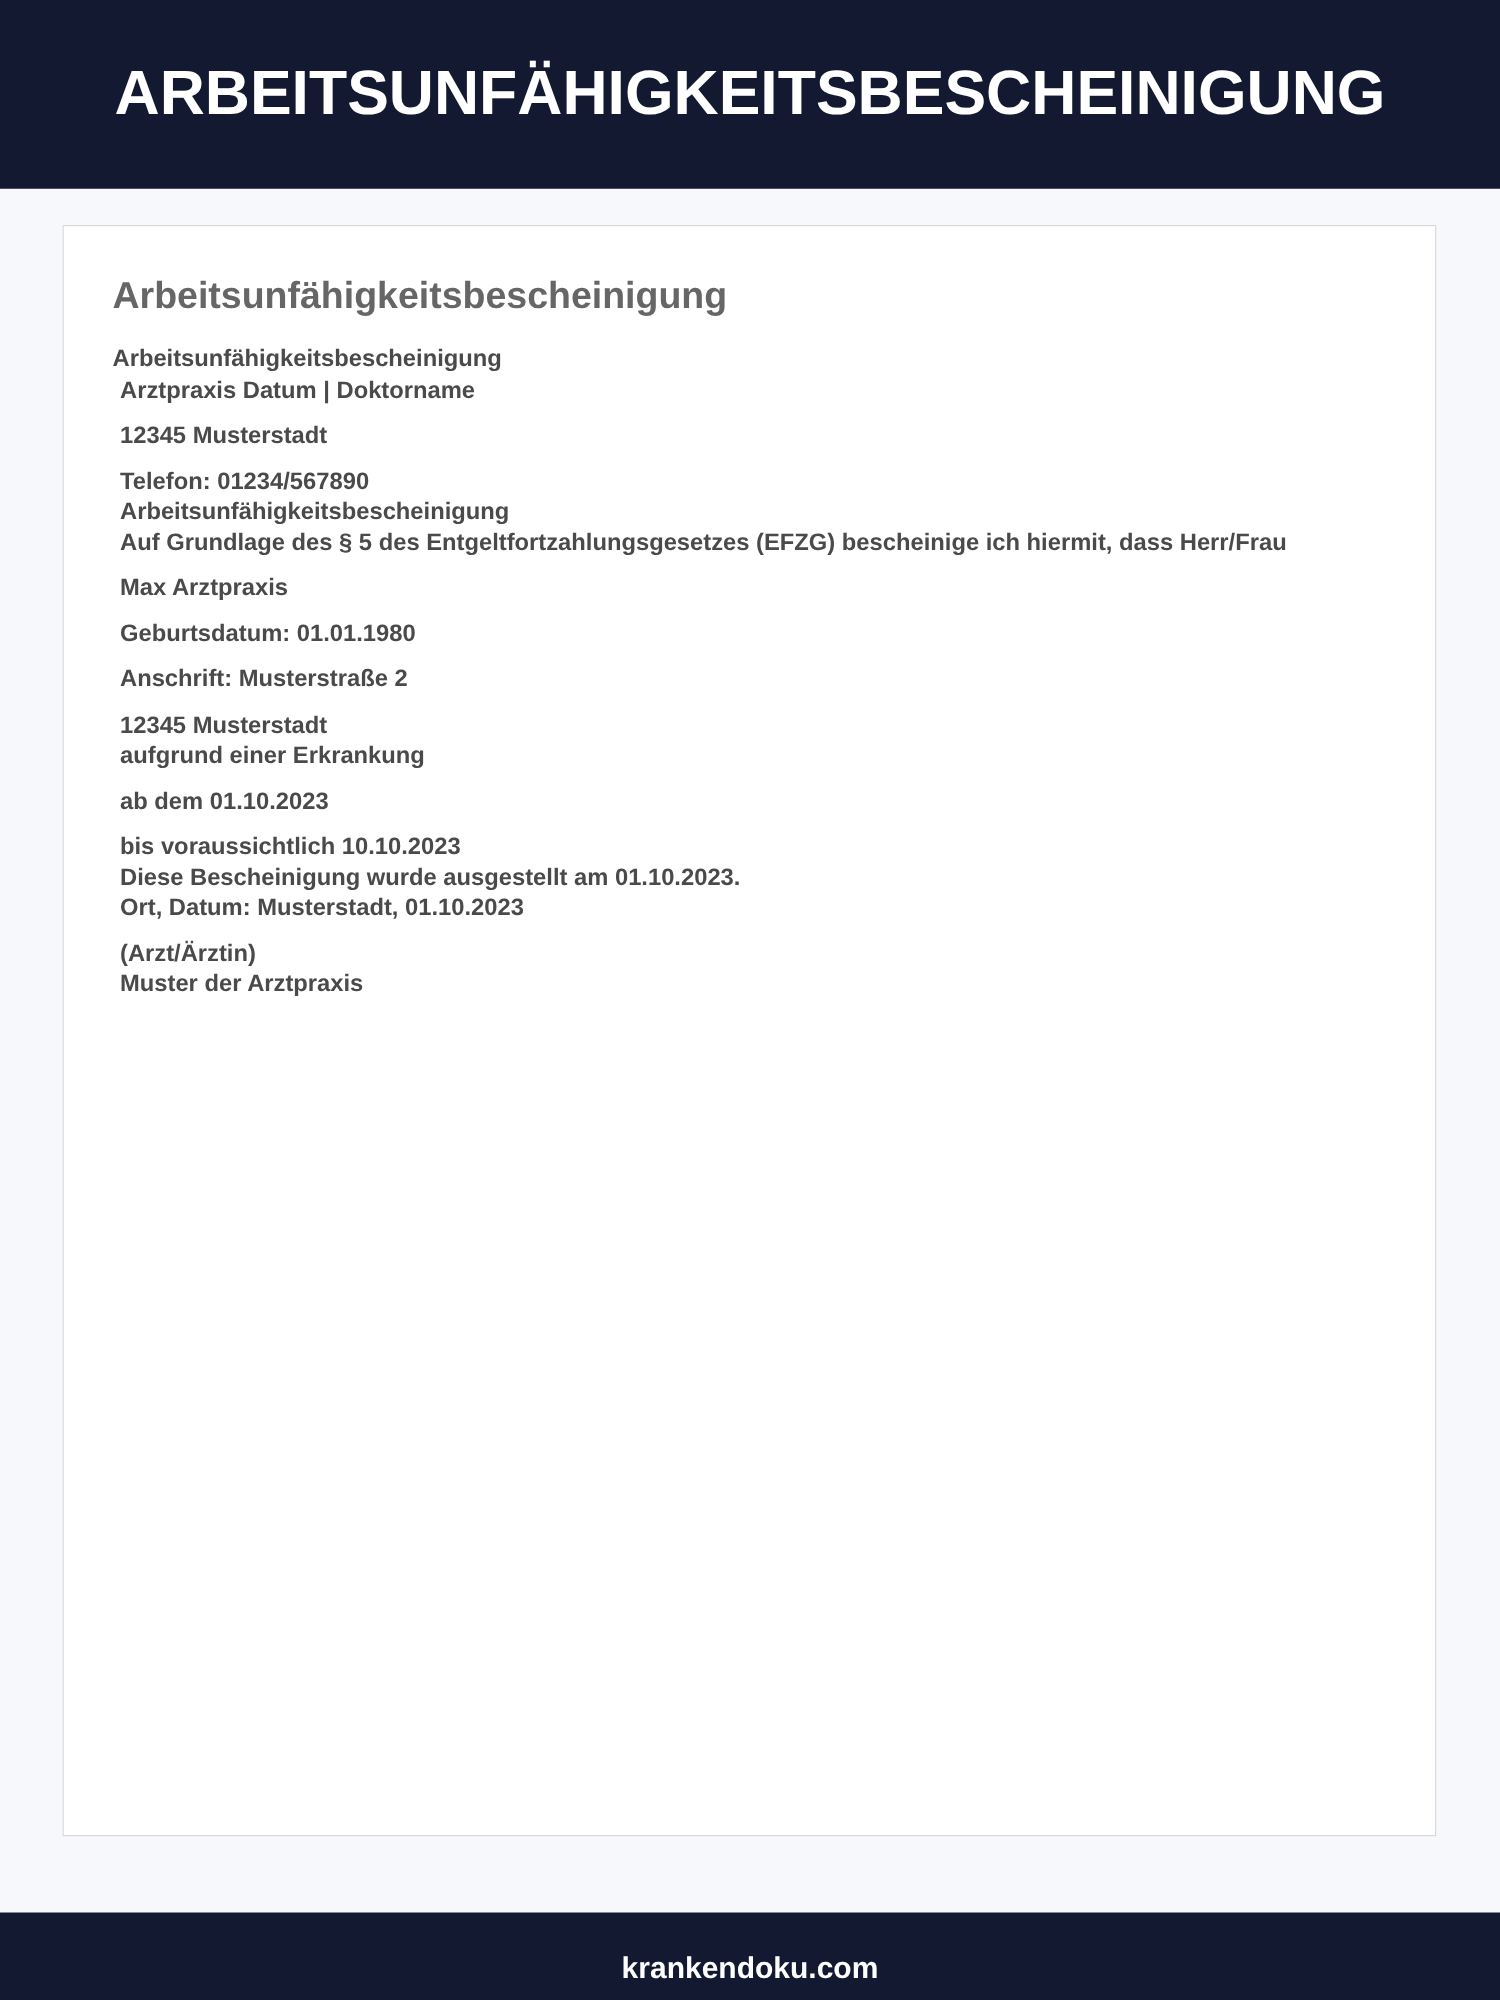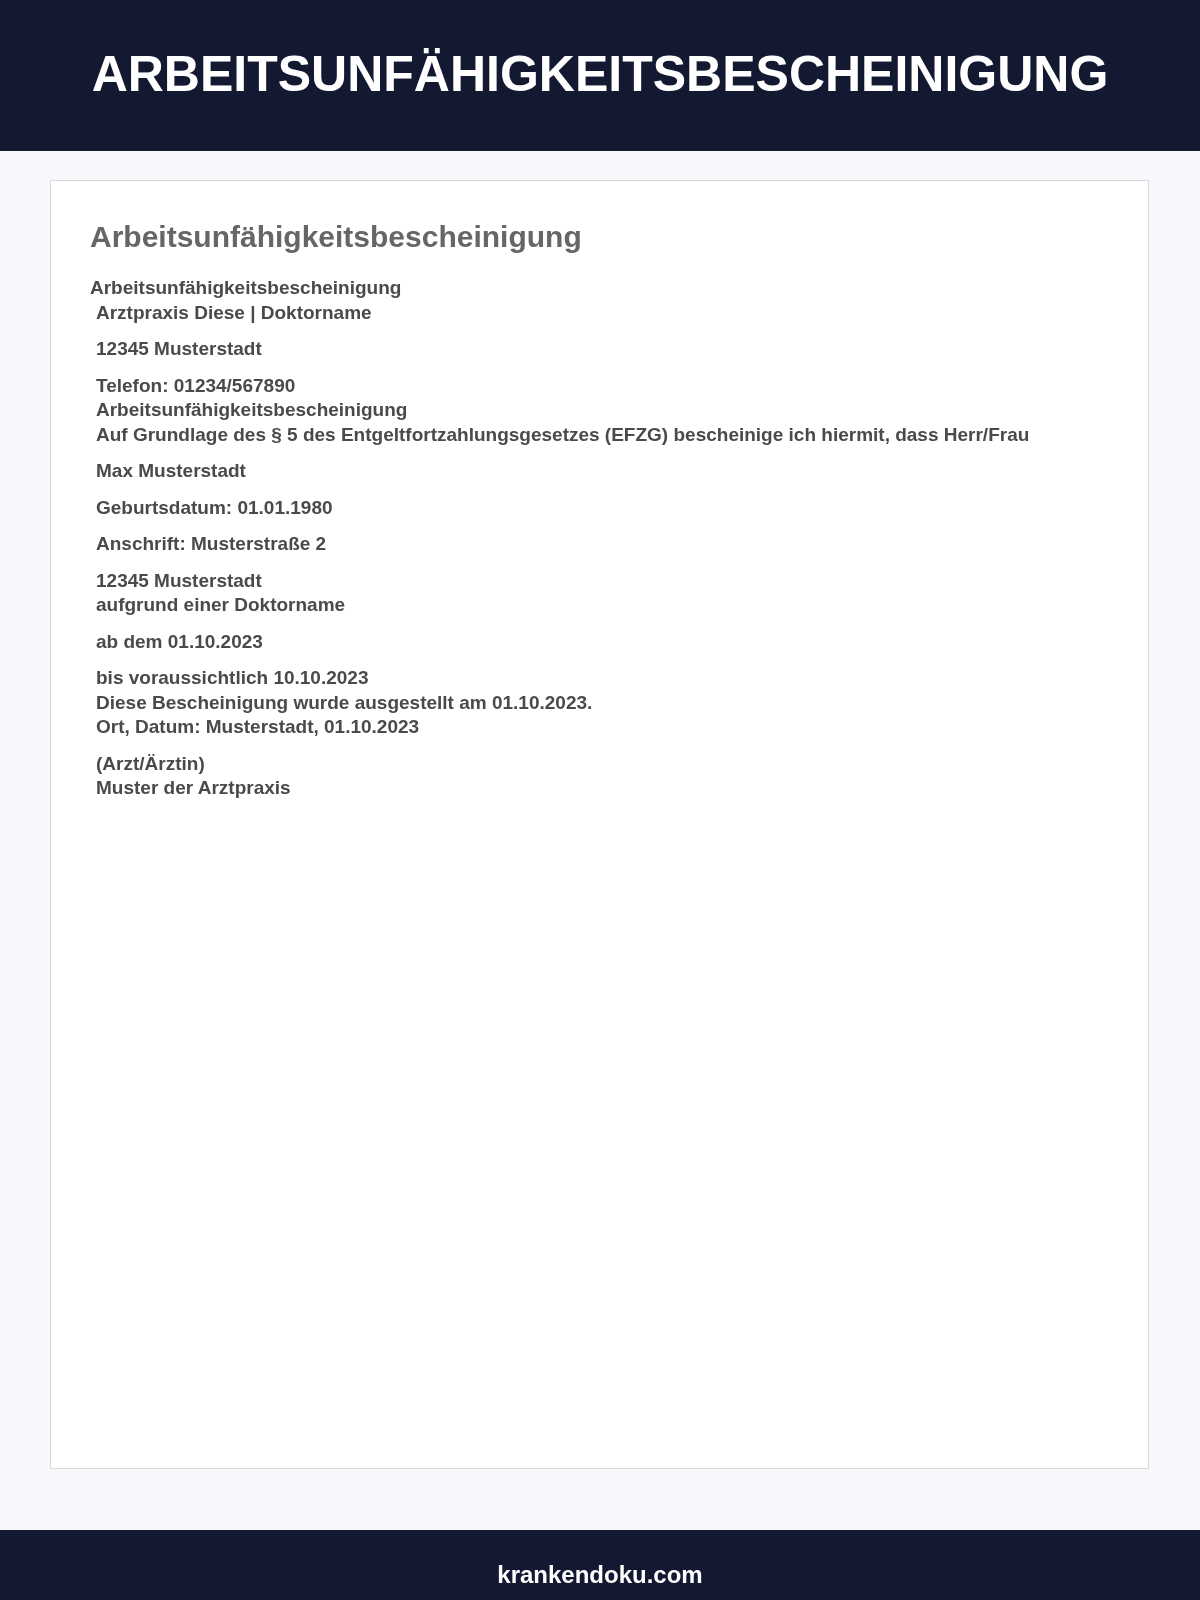"Arztpraxis Diese | Doktorname" span.line { text: Diese -> Datum }
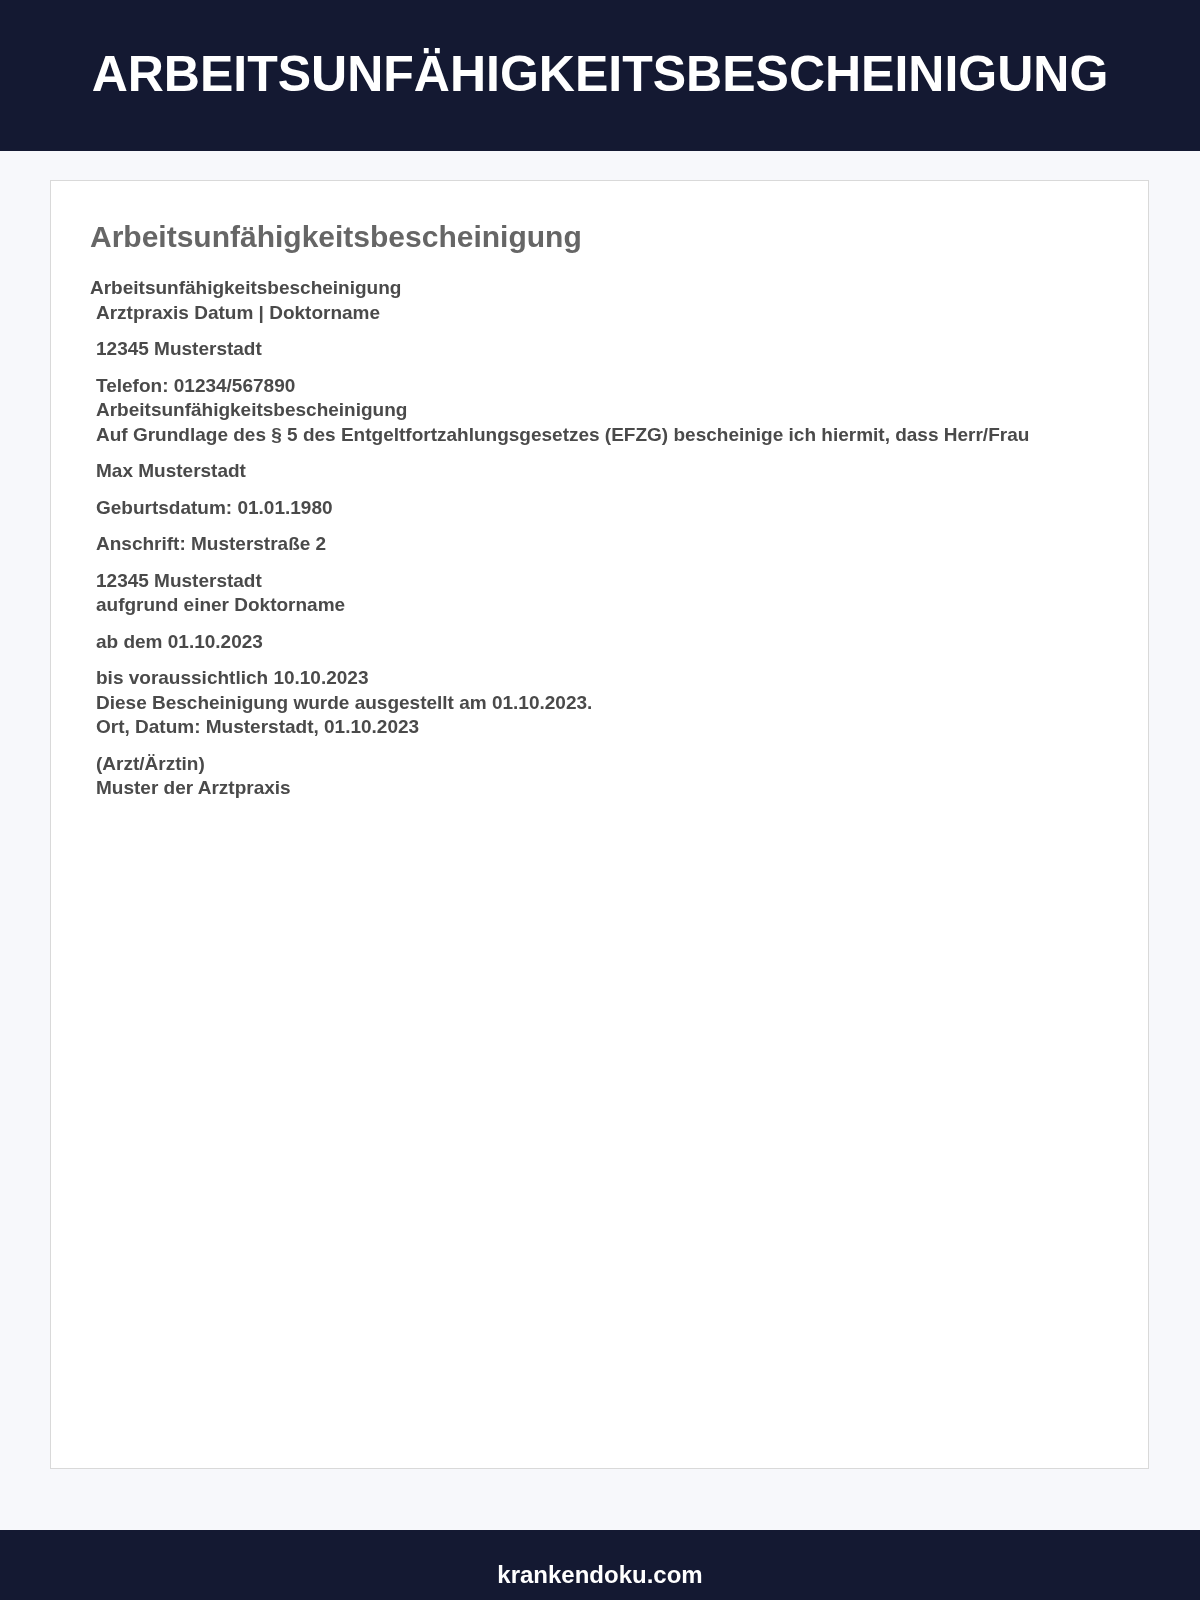"Max Musterstadt" span.line { text: Musterstadt -> Arztpraxis }
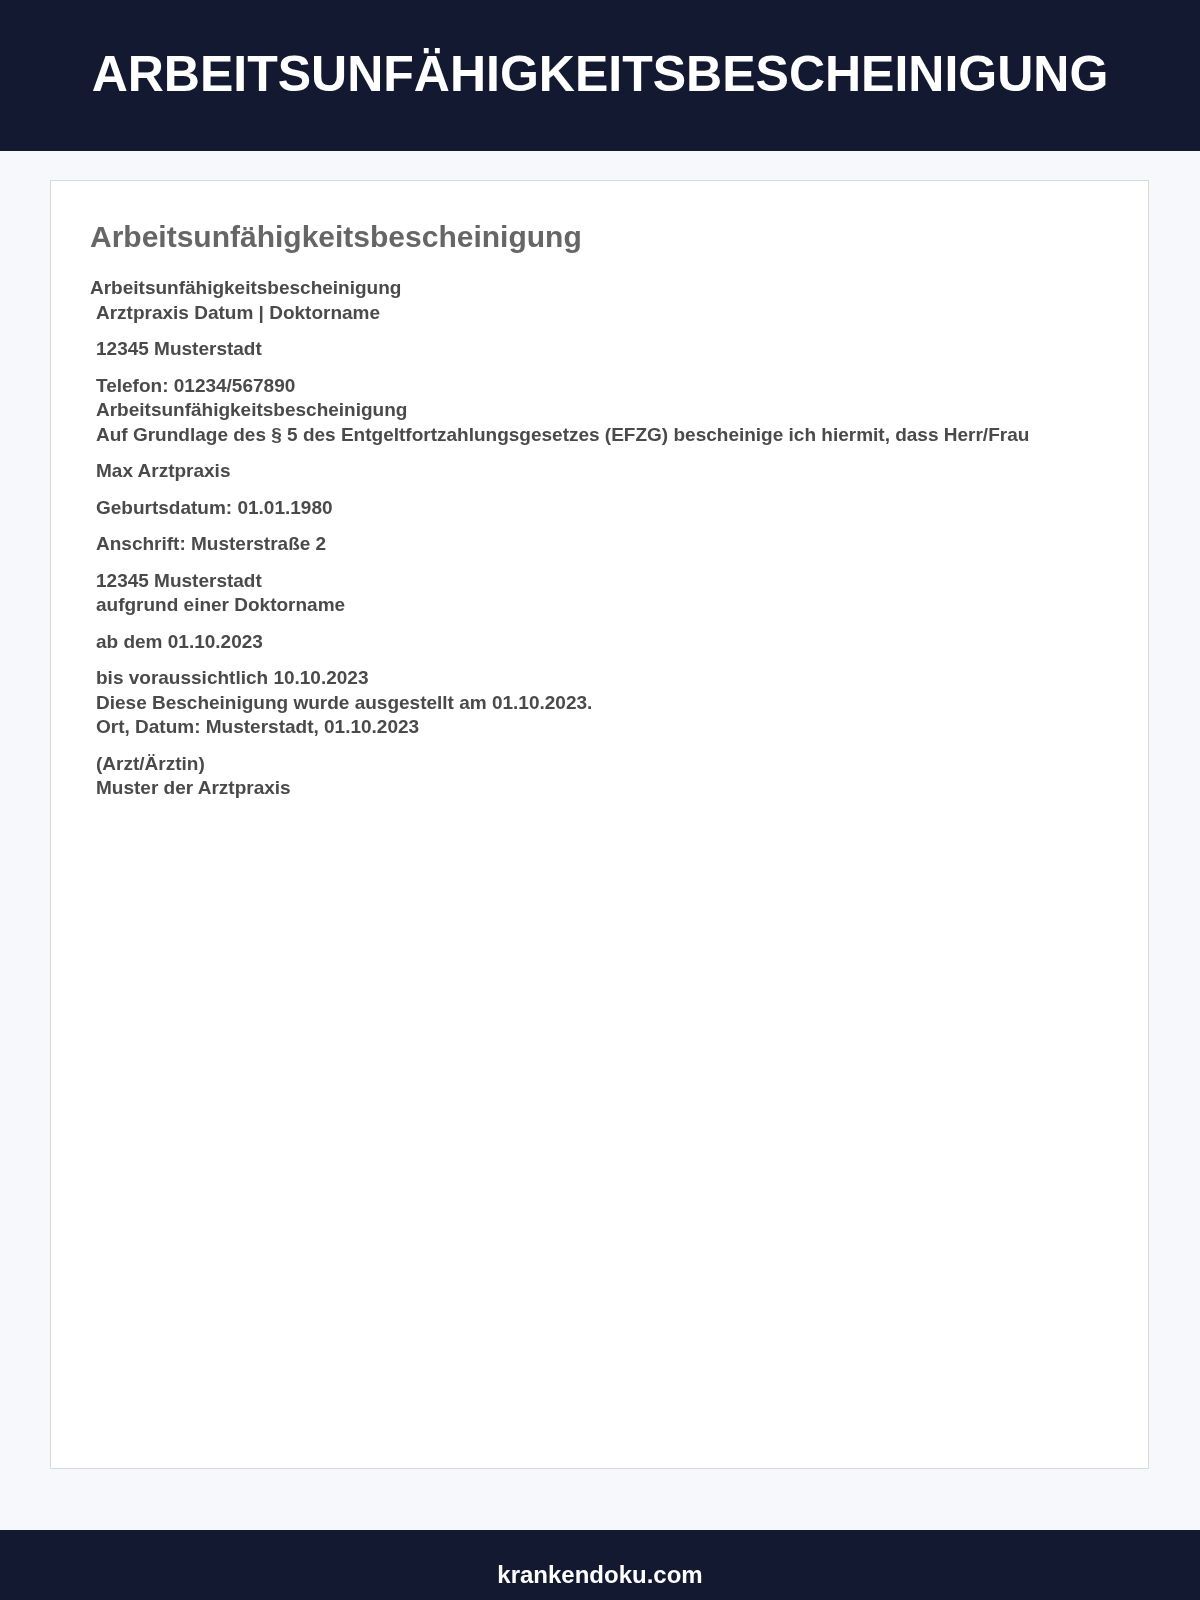"aufgrund einer Doktorname" span.line { text: Doktorname -> Erkrankung }
